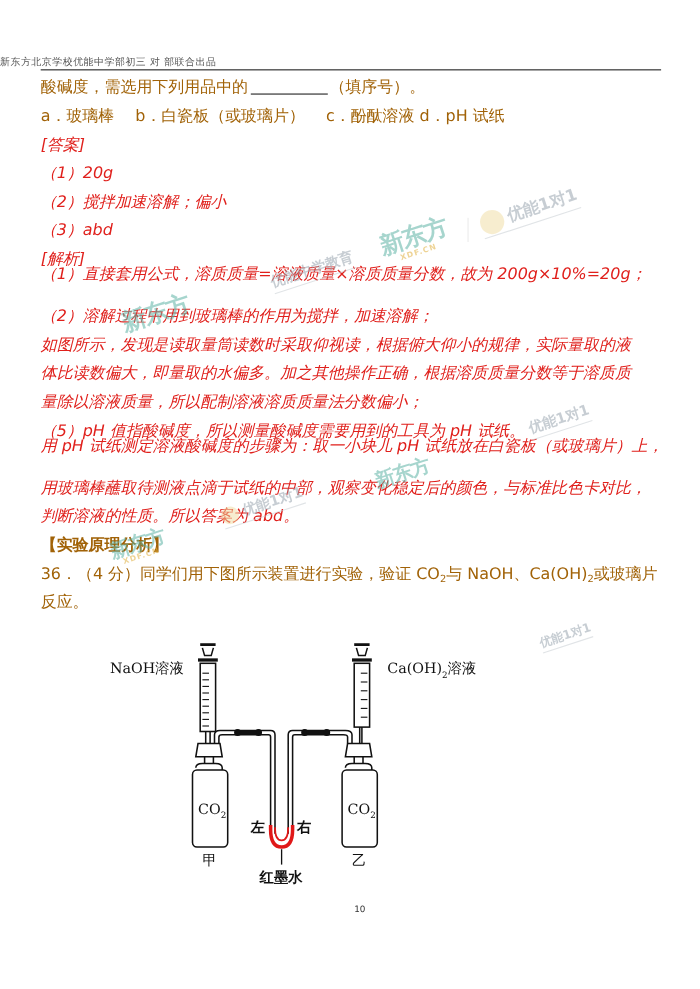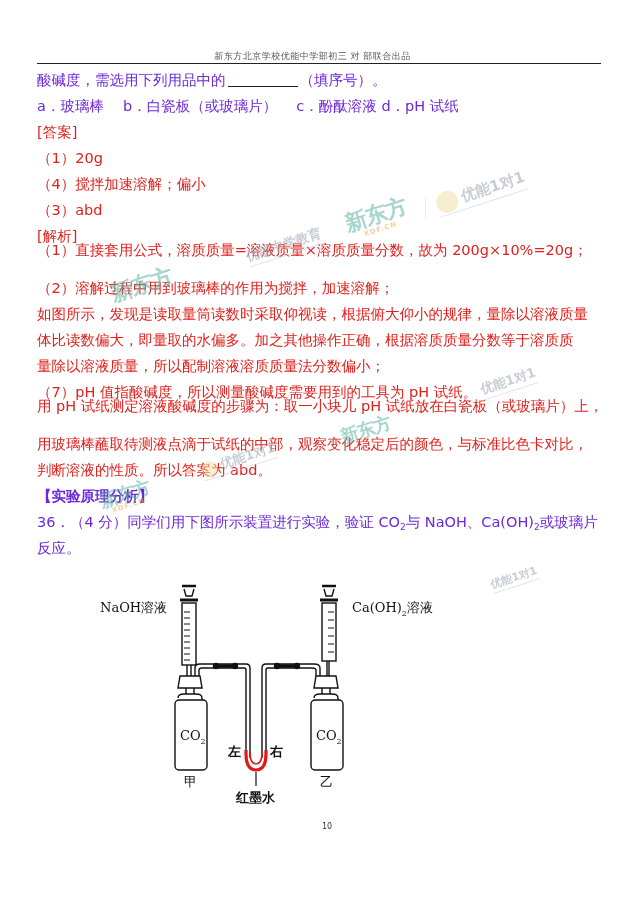"新东方北京学校优能中学部初三 对 部联合出品" .header-text { text-align: center -> none }
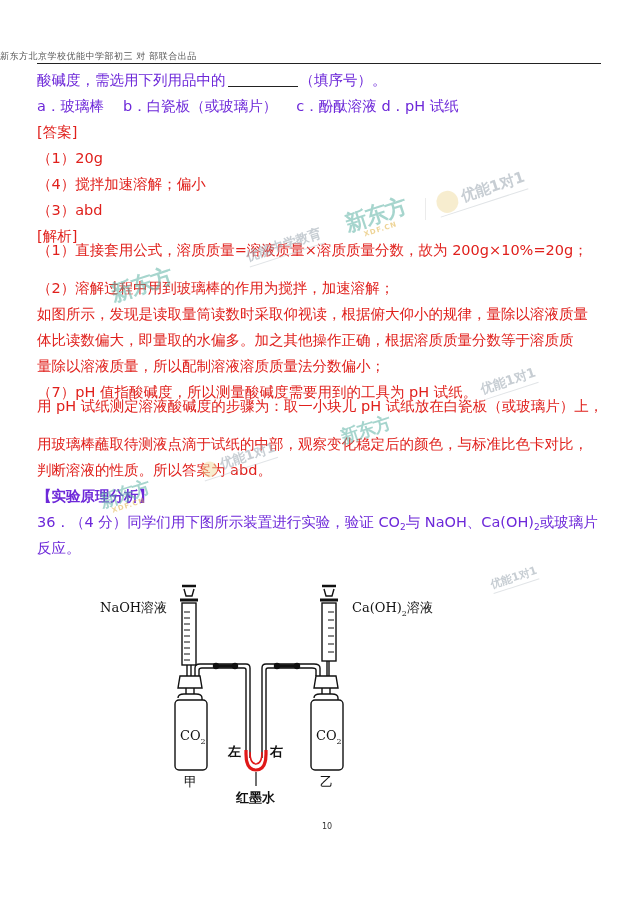"酸碱度，需选用下列用品中的 （填序号）。" .black { color: #6d28d9 -> #a16207 }
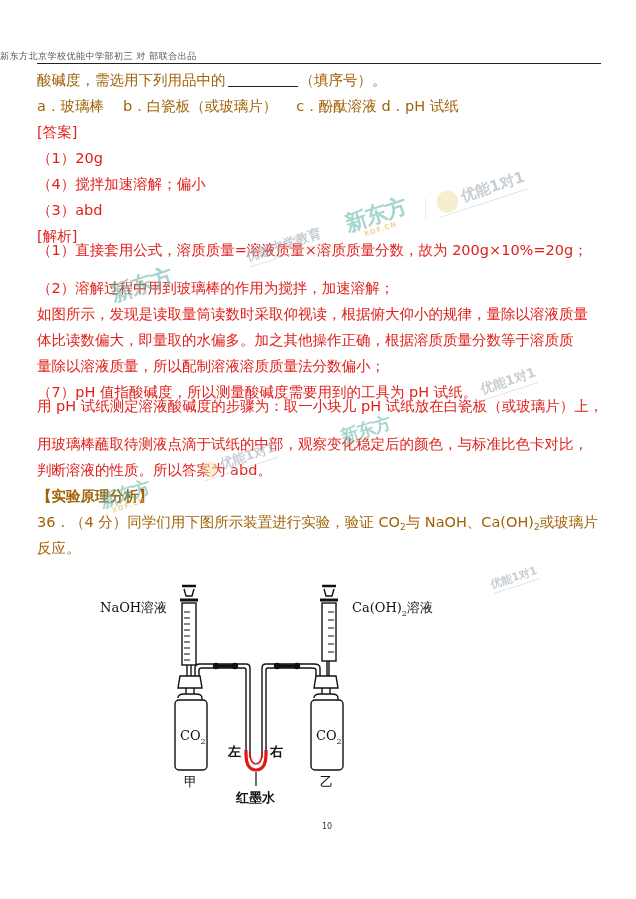"[答案]" .red { font-style: none -> italic }
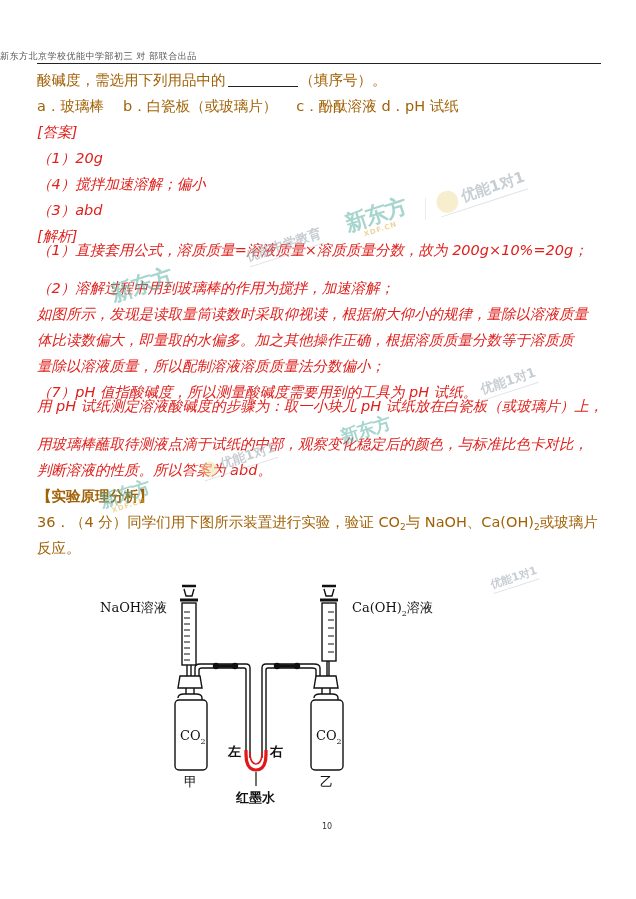"（4）搅拌加速溶解；偏小" div.line { text: 4 -> 2 }
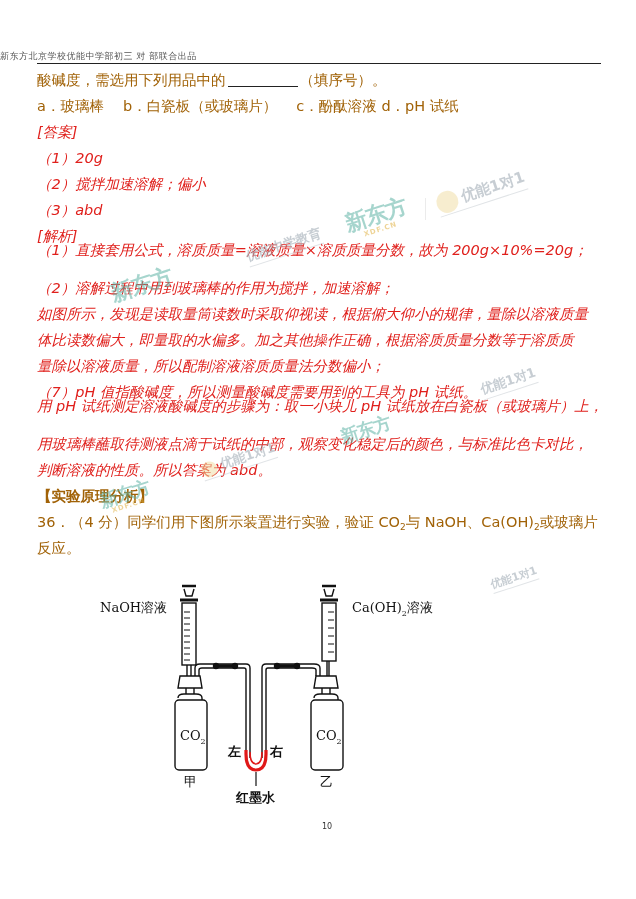"如图所示，发现是读取量筒读数时采取仰视读，根据俯大仰小的规律，量除以溶液质量" div.line { text: 量除以溶液质量 -> 实际量取的液 }
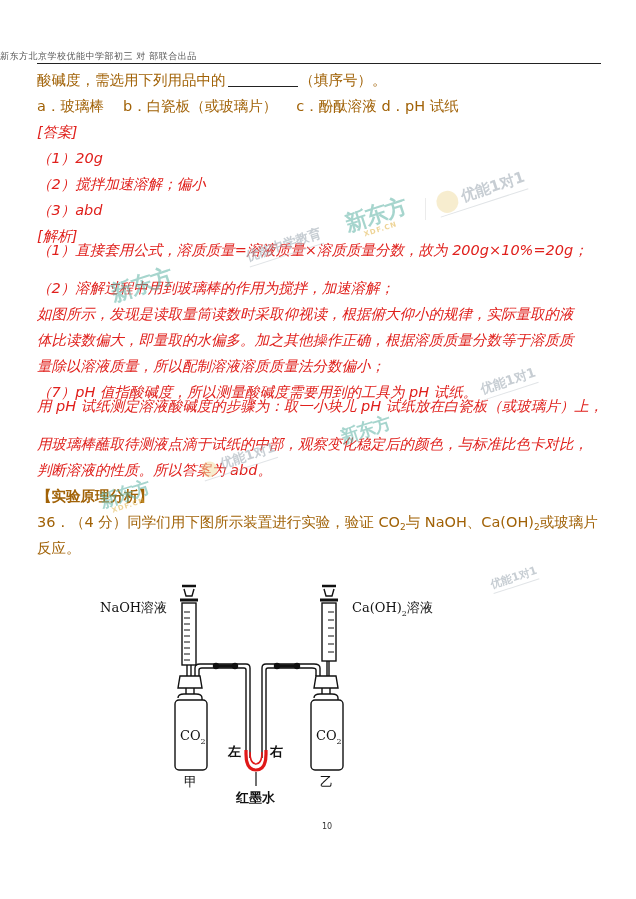"（7）pH 值指酸碱度，所以测量酸碱度需要用到的工具为 pH 试纸。" div.line { text: 7 -> 5 }
